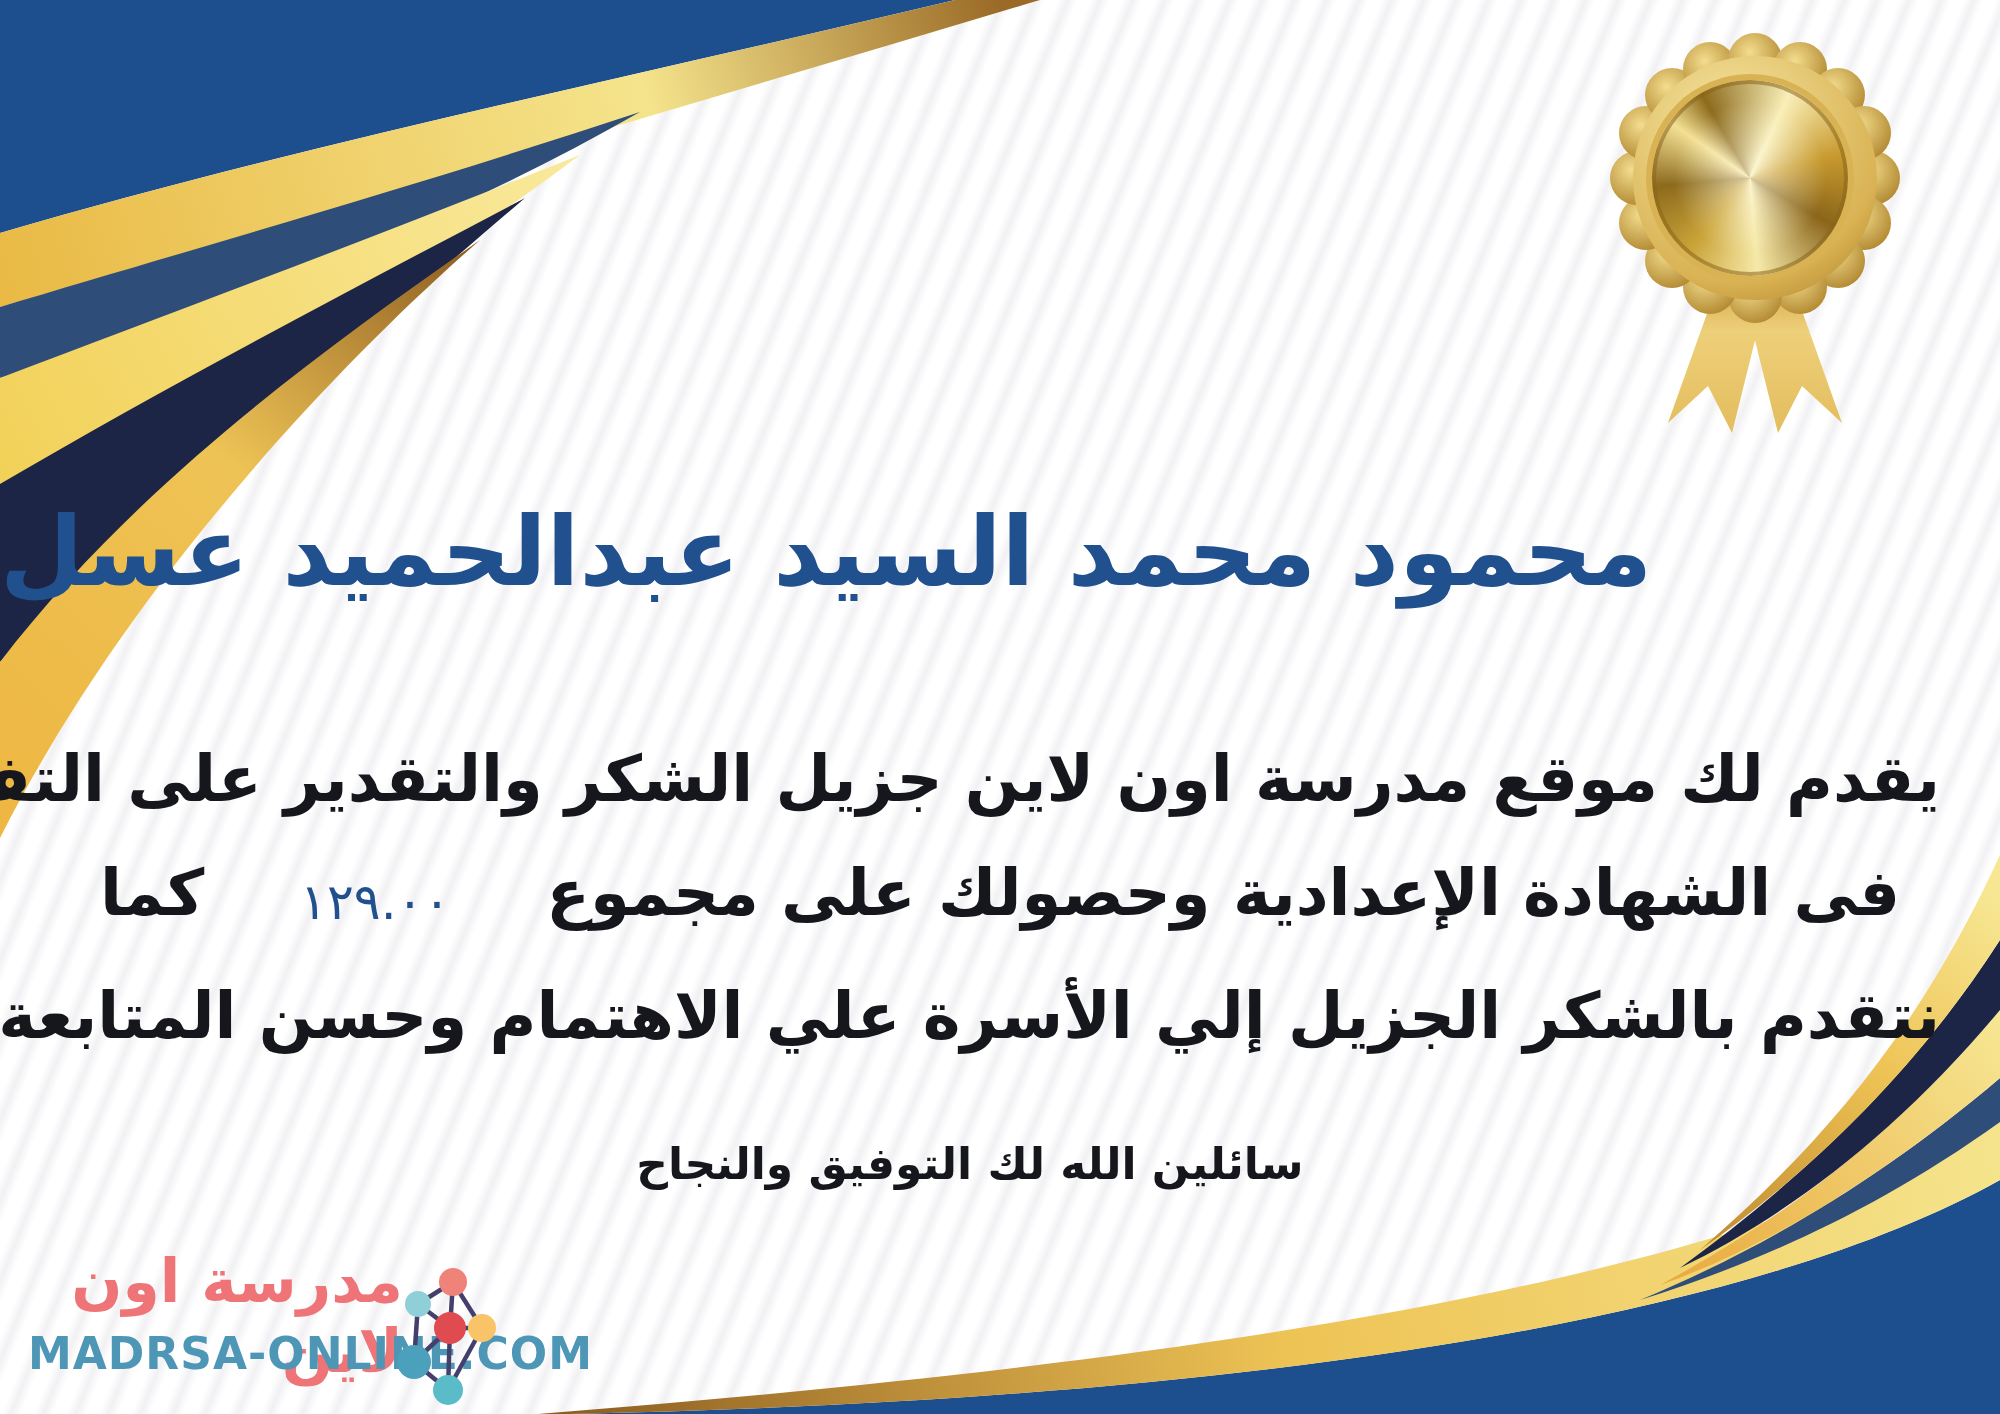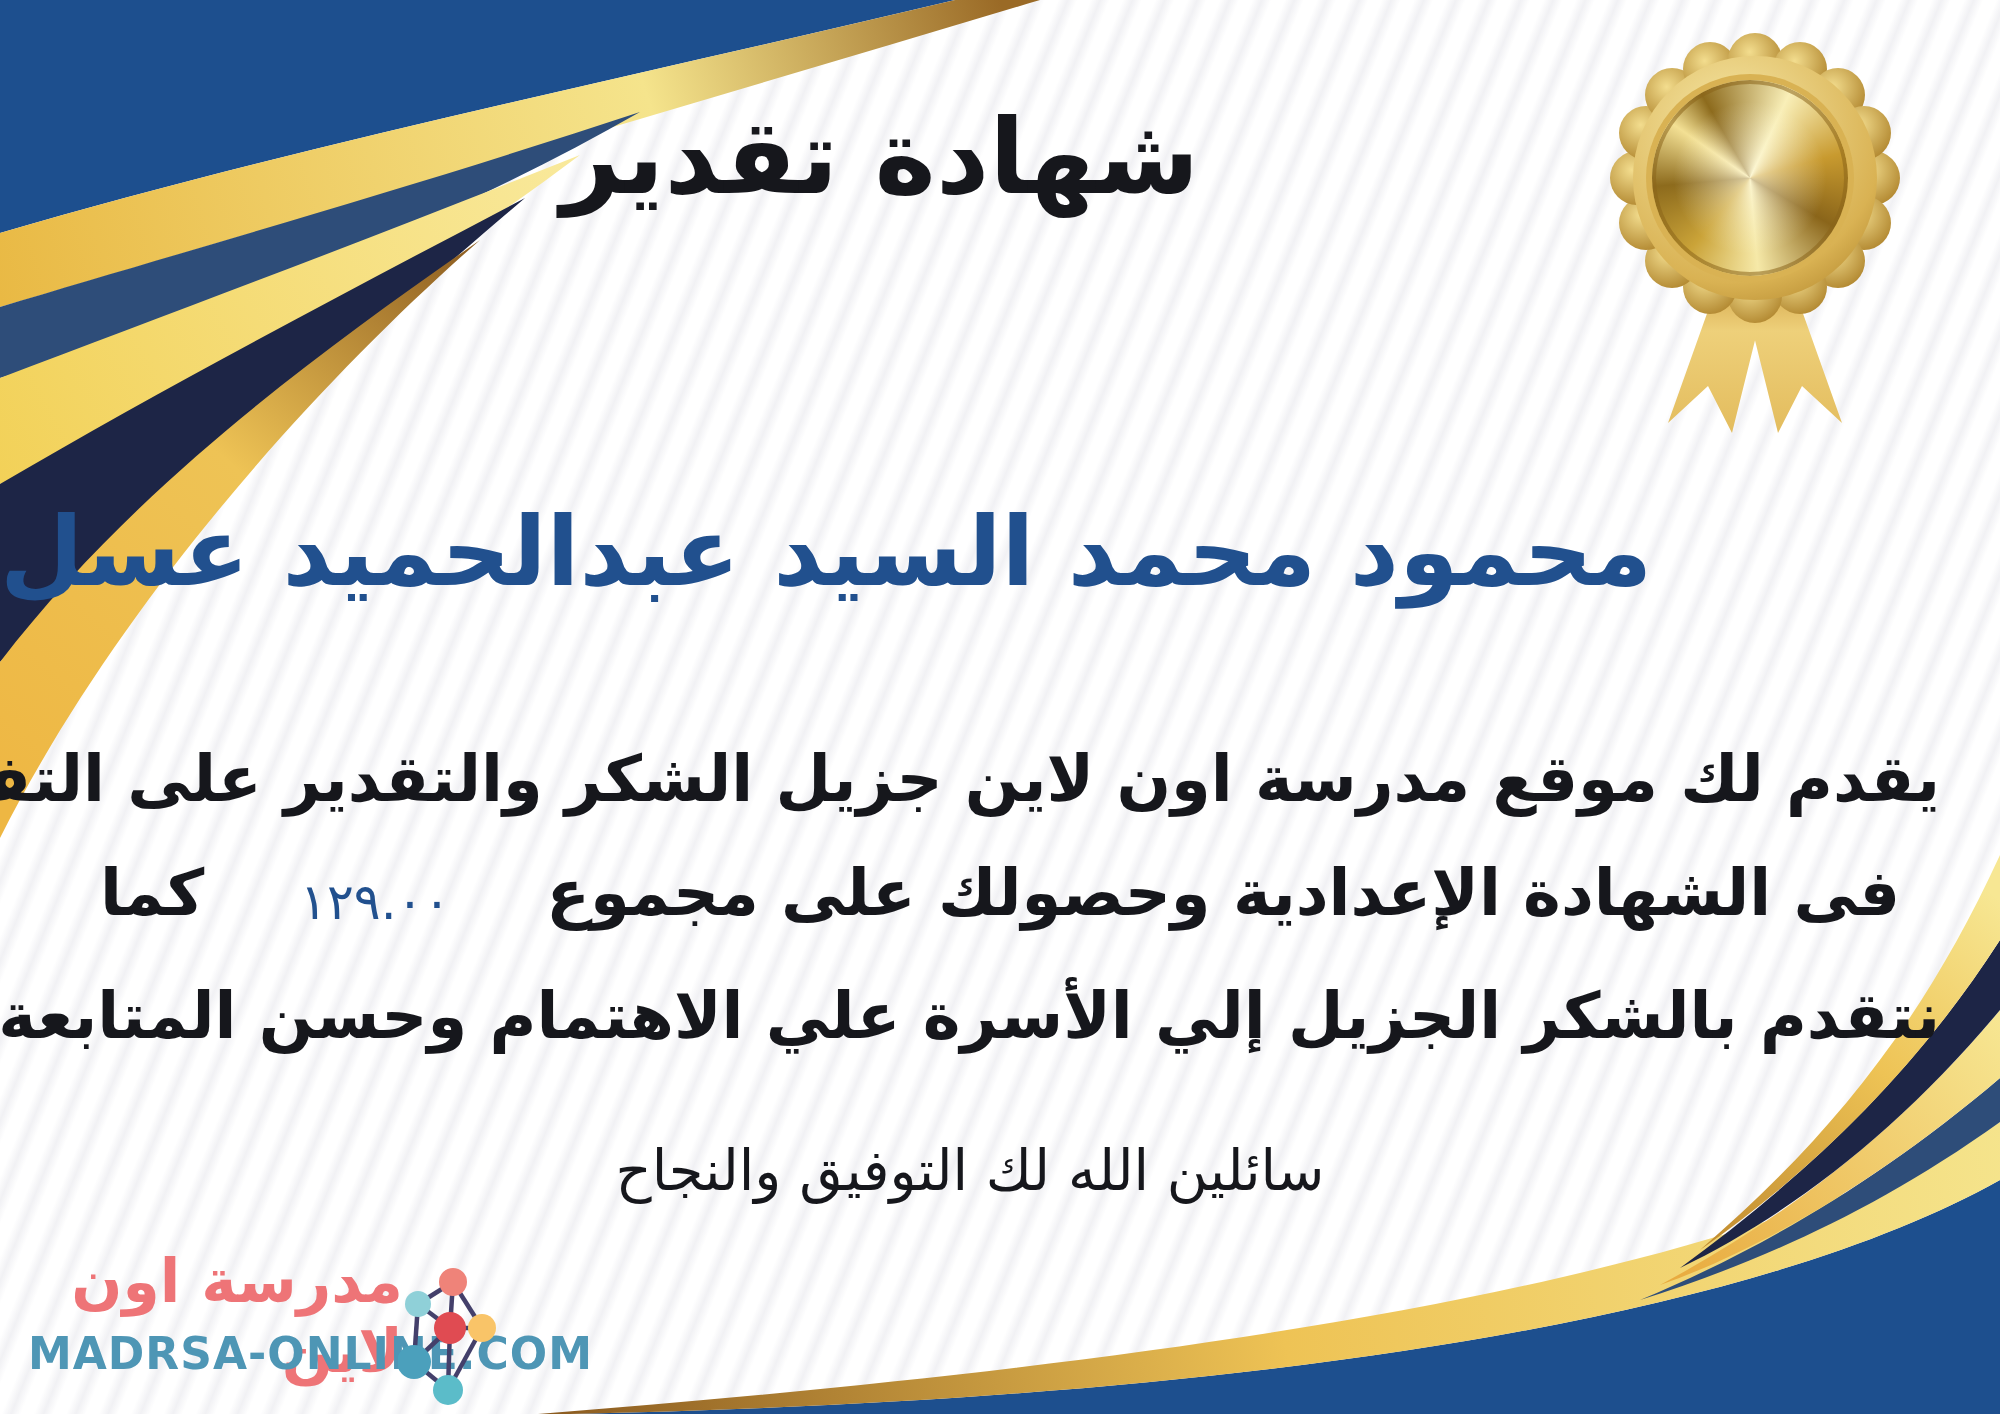"شهادة تقدير" div.title { html: <div>شهادة تقدير</div> -> none }
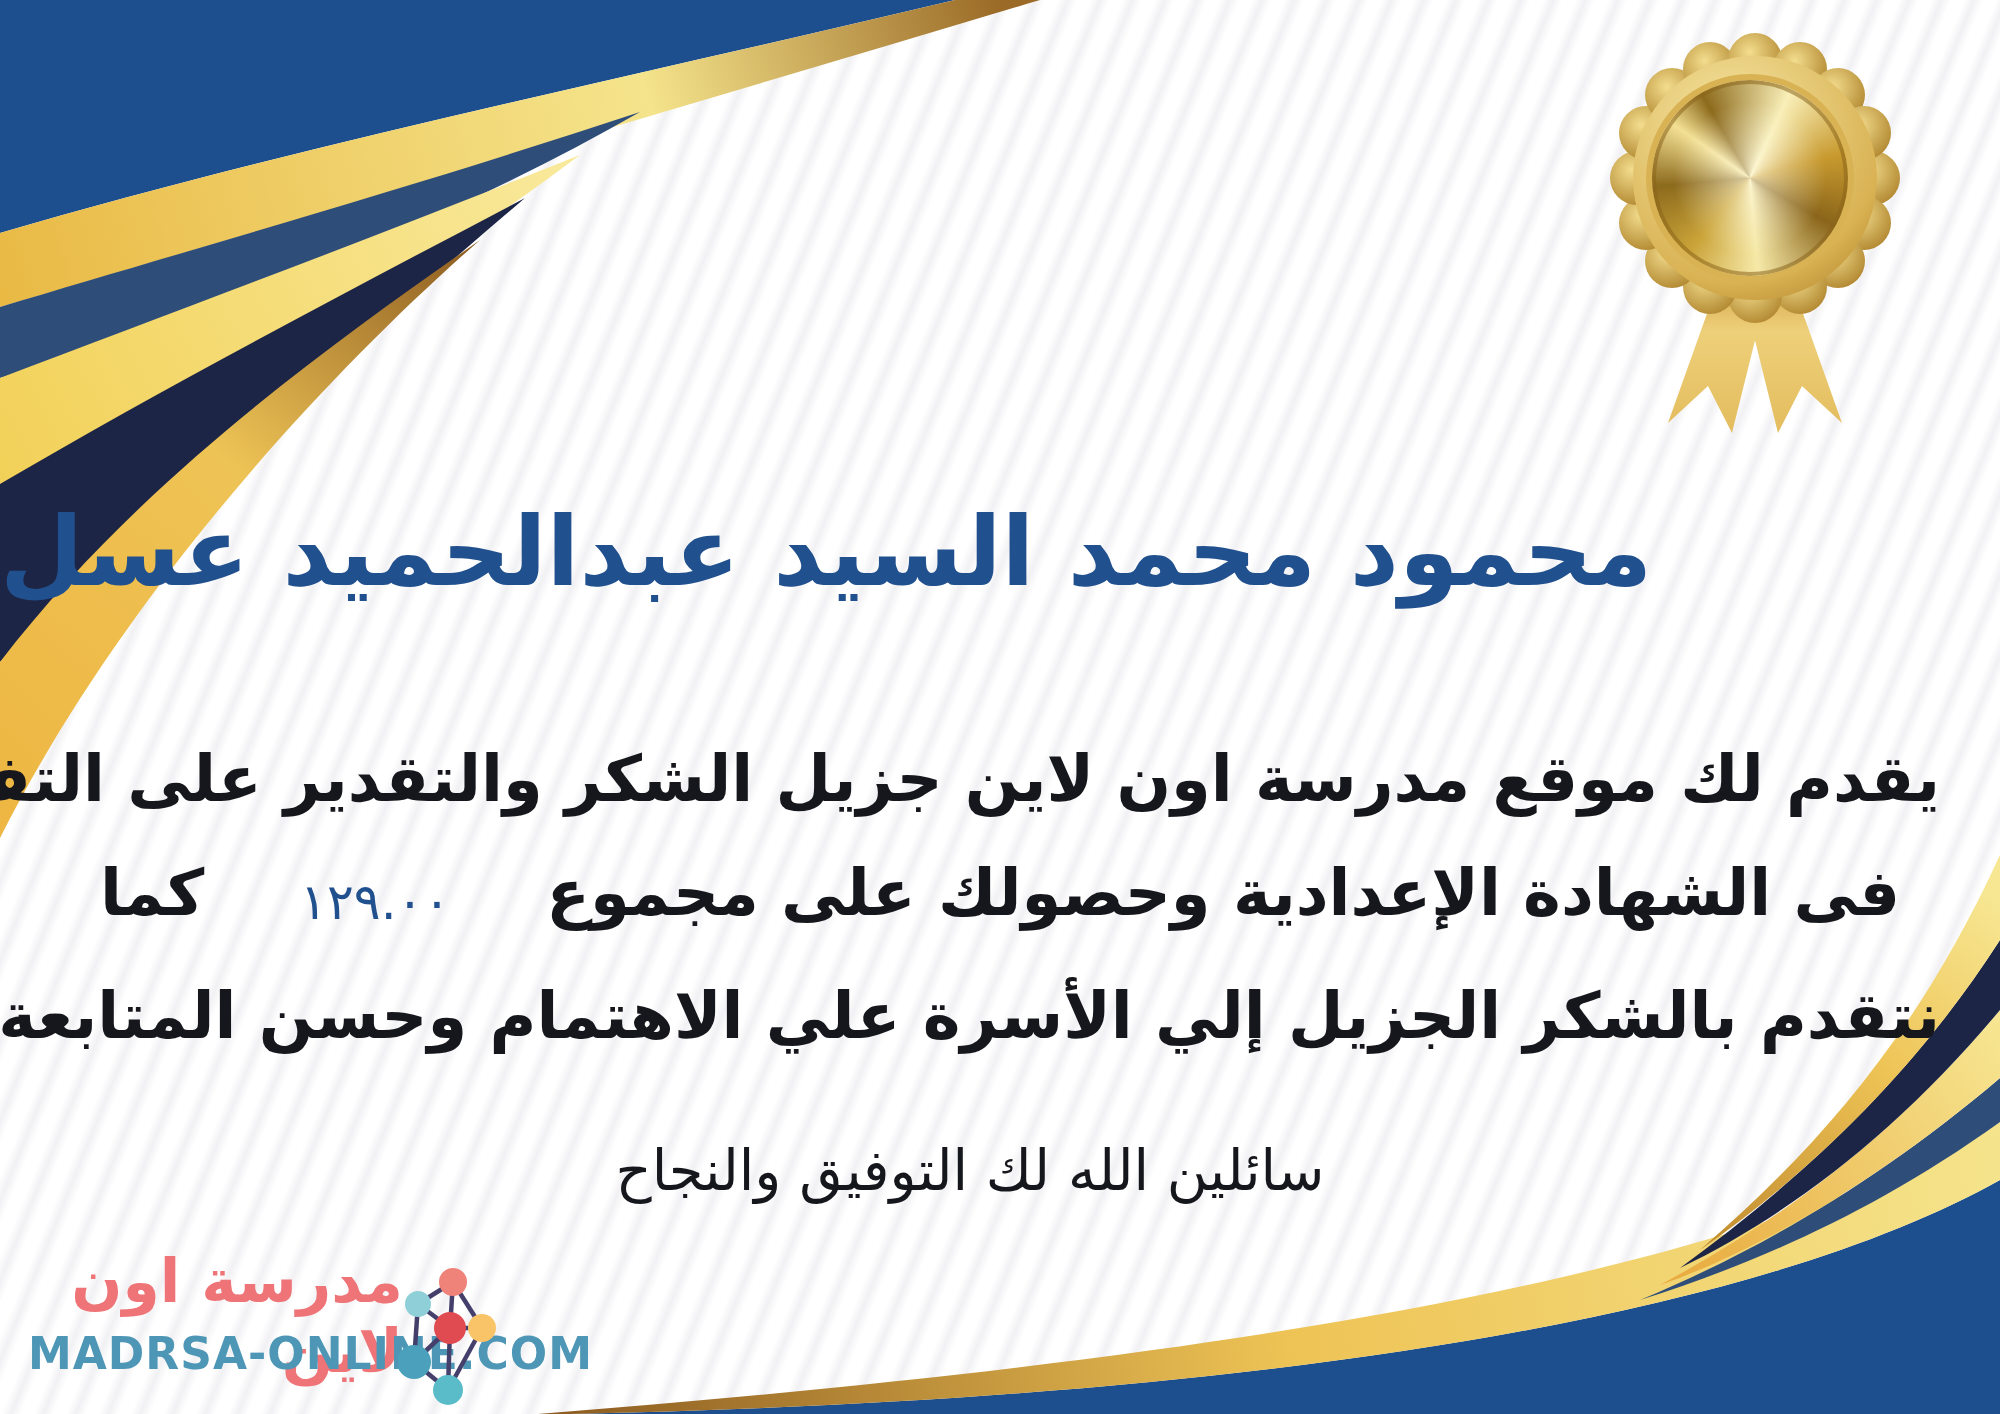"سائلين الله لك التوفيق والنجاح" .closing { font-size: 56px -> 44px; font-weight: 400 -> 700 }
